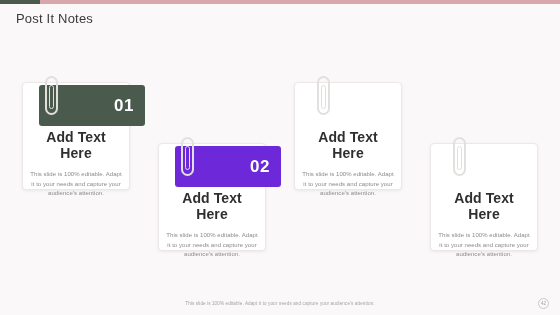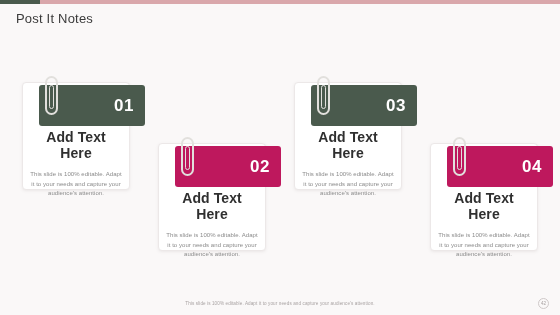"03" div.card-head { html: <div> <span>03</span> </div> -> none }
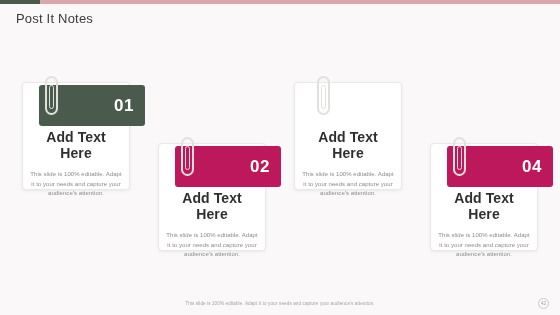"02" .card-head.pink { background: #be185d -> #6d28d9 }
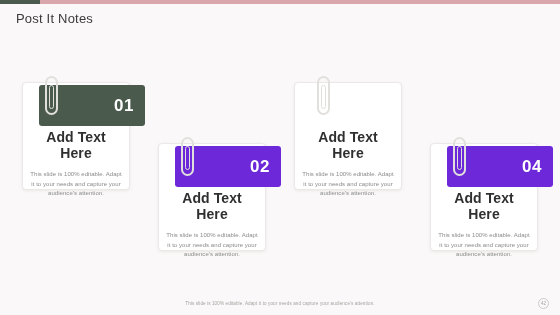"04" div.card-head { html: <div> <span>04</span> </div> -> none }
